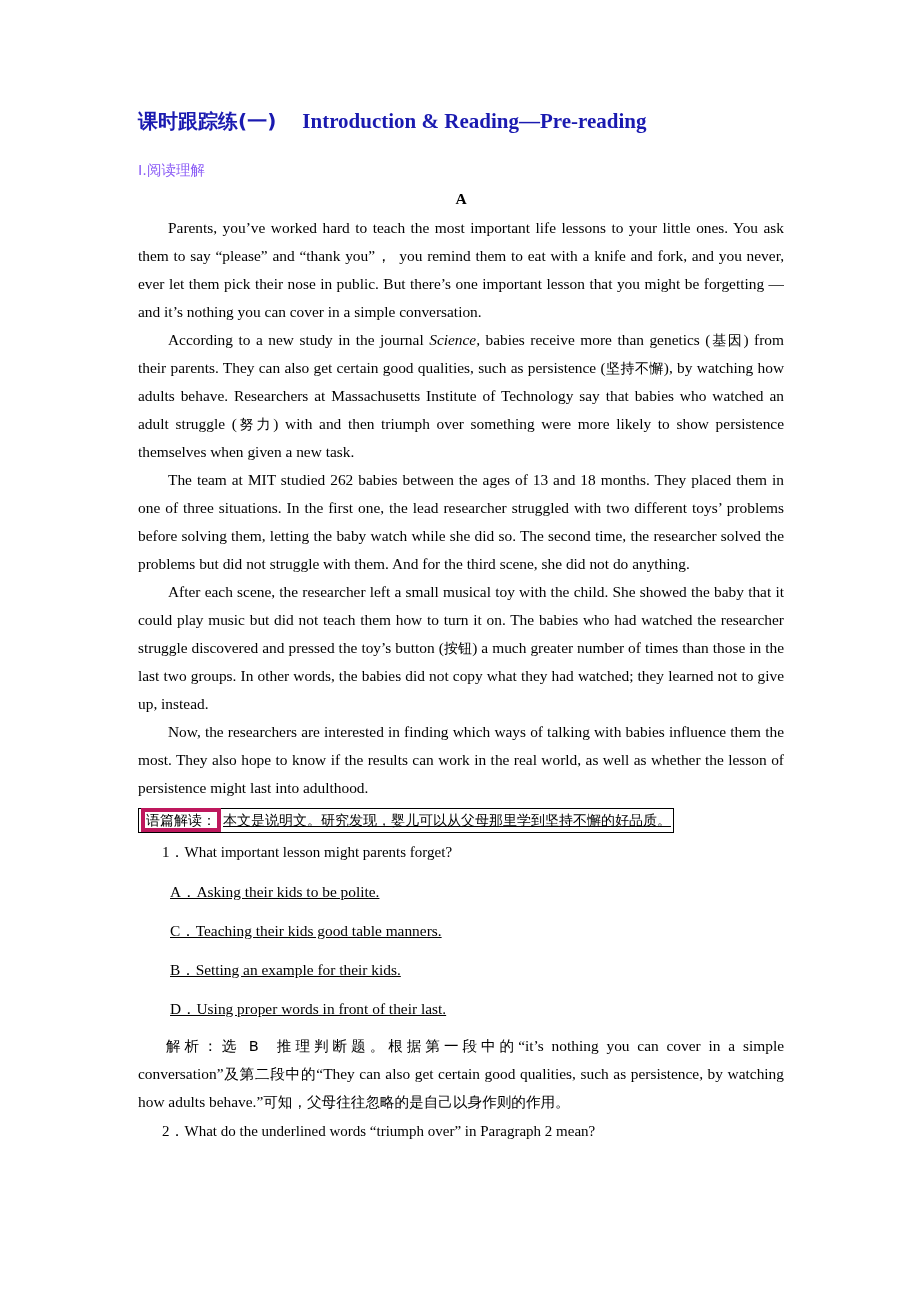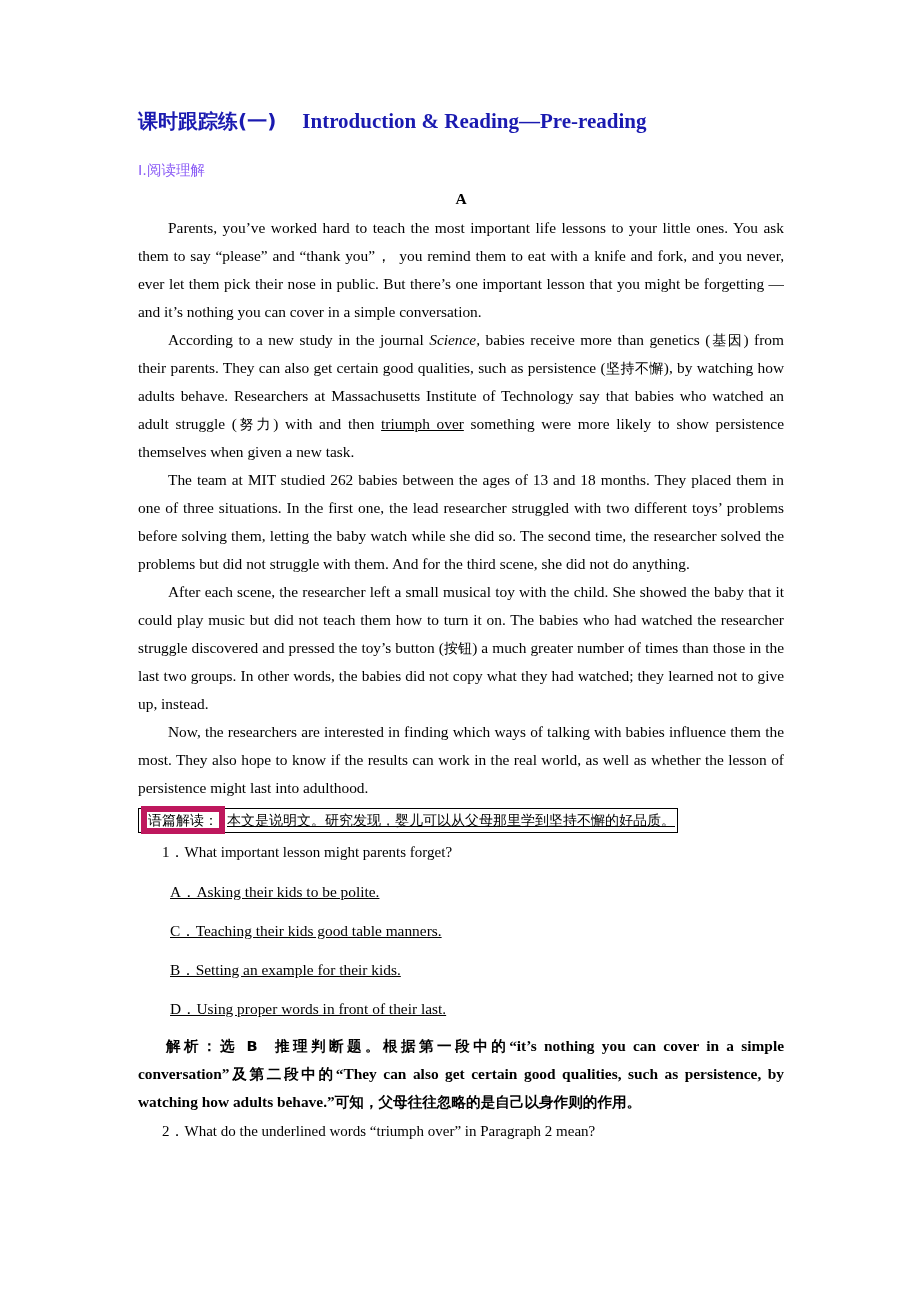"triumph over" .underline { text-decoration: underline -> none }
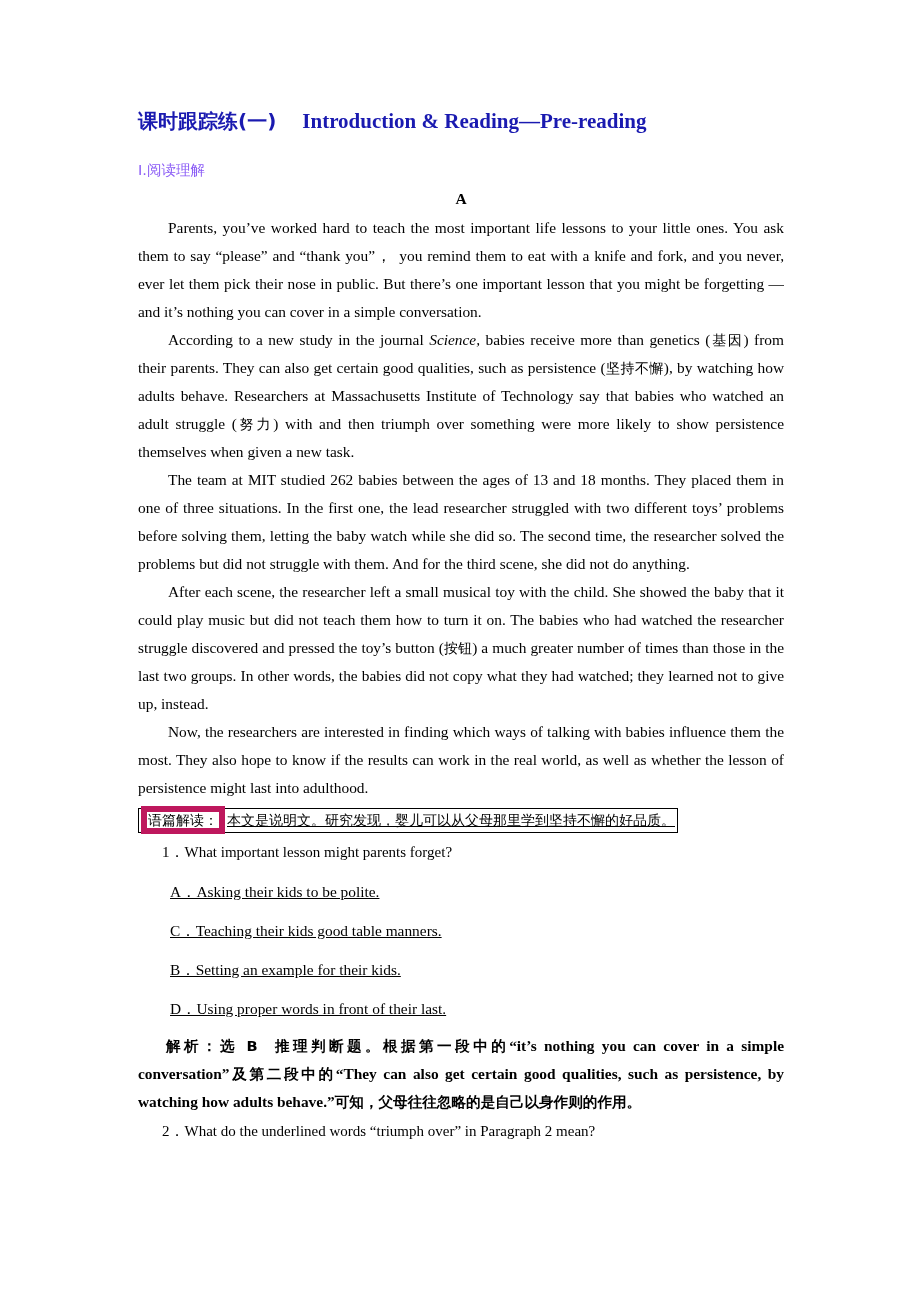"语篇解读：" .analysis-box .lead { border: 6px solid #be185d -> 4px solid #be185d }
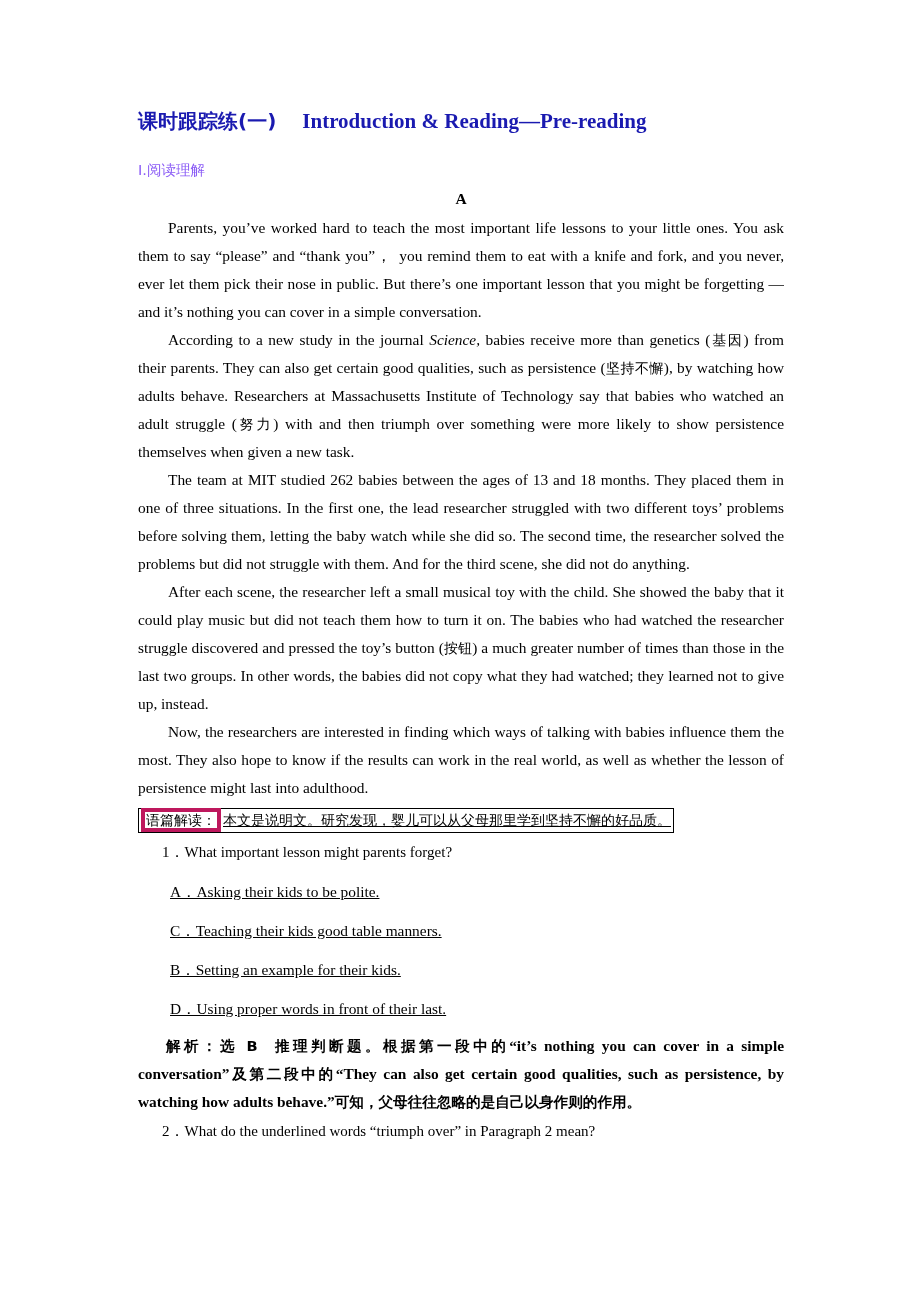"解析：选 B 推理判断题。根据第一段中的“it’s nothing you" .explain { font-weight: bold -> none }
